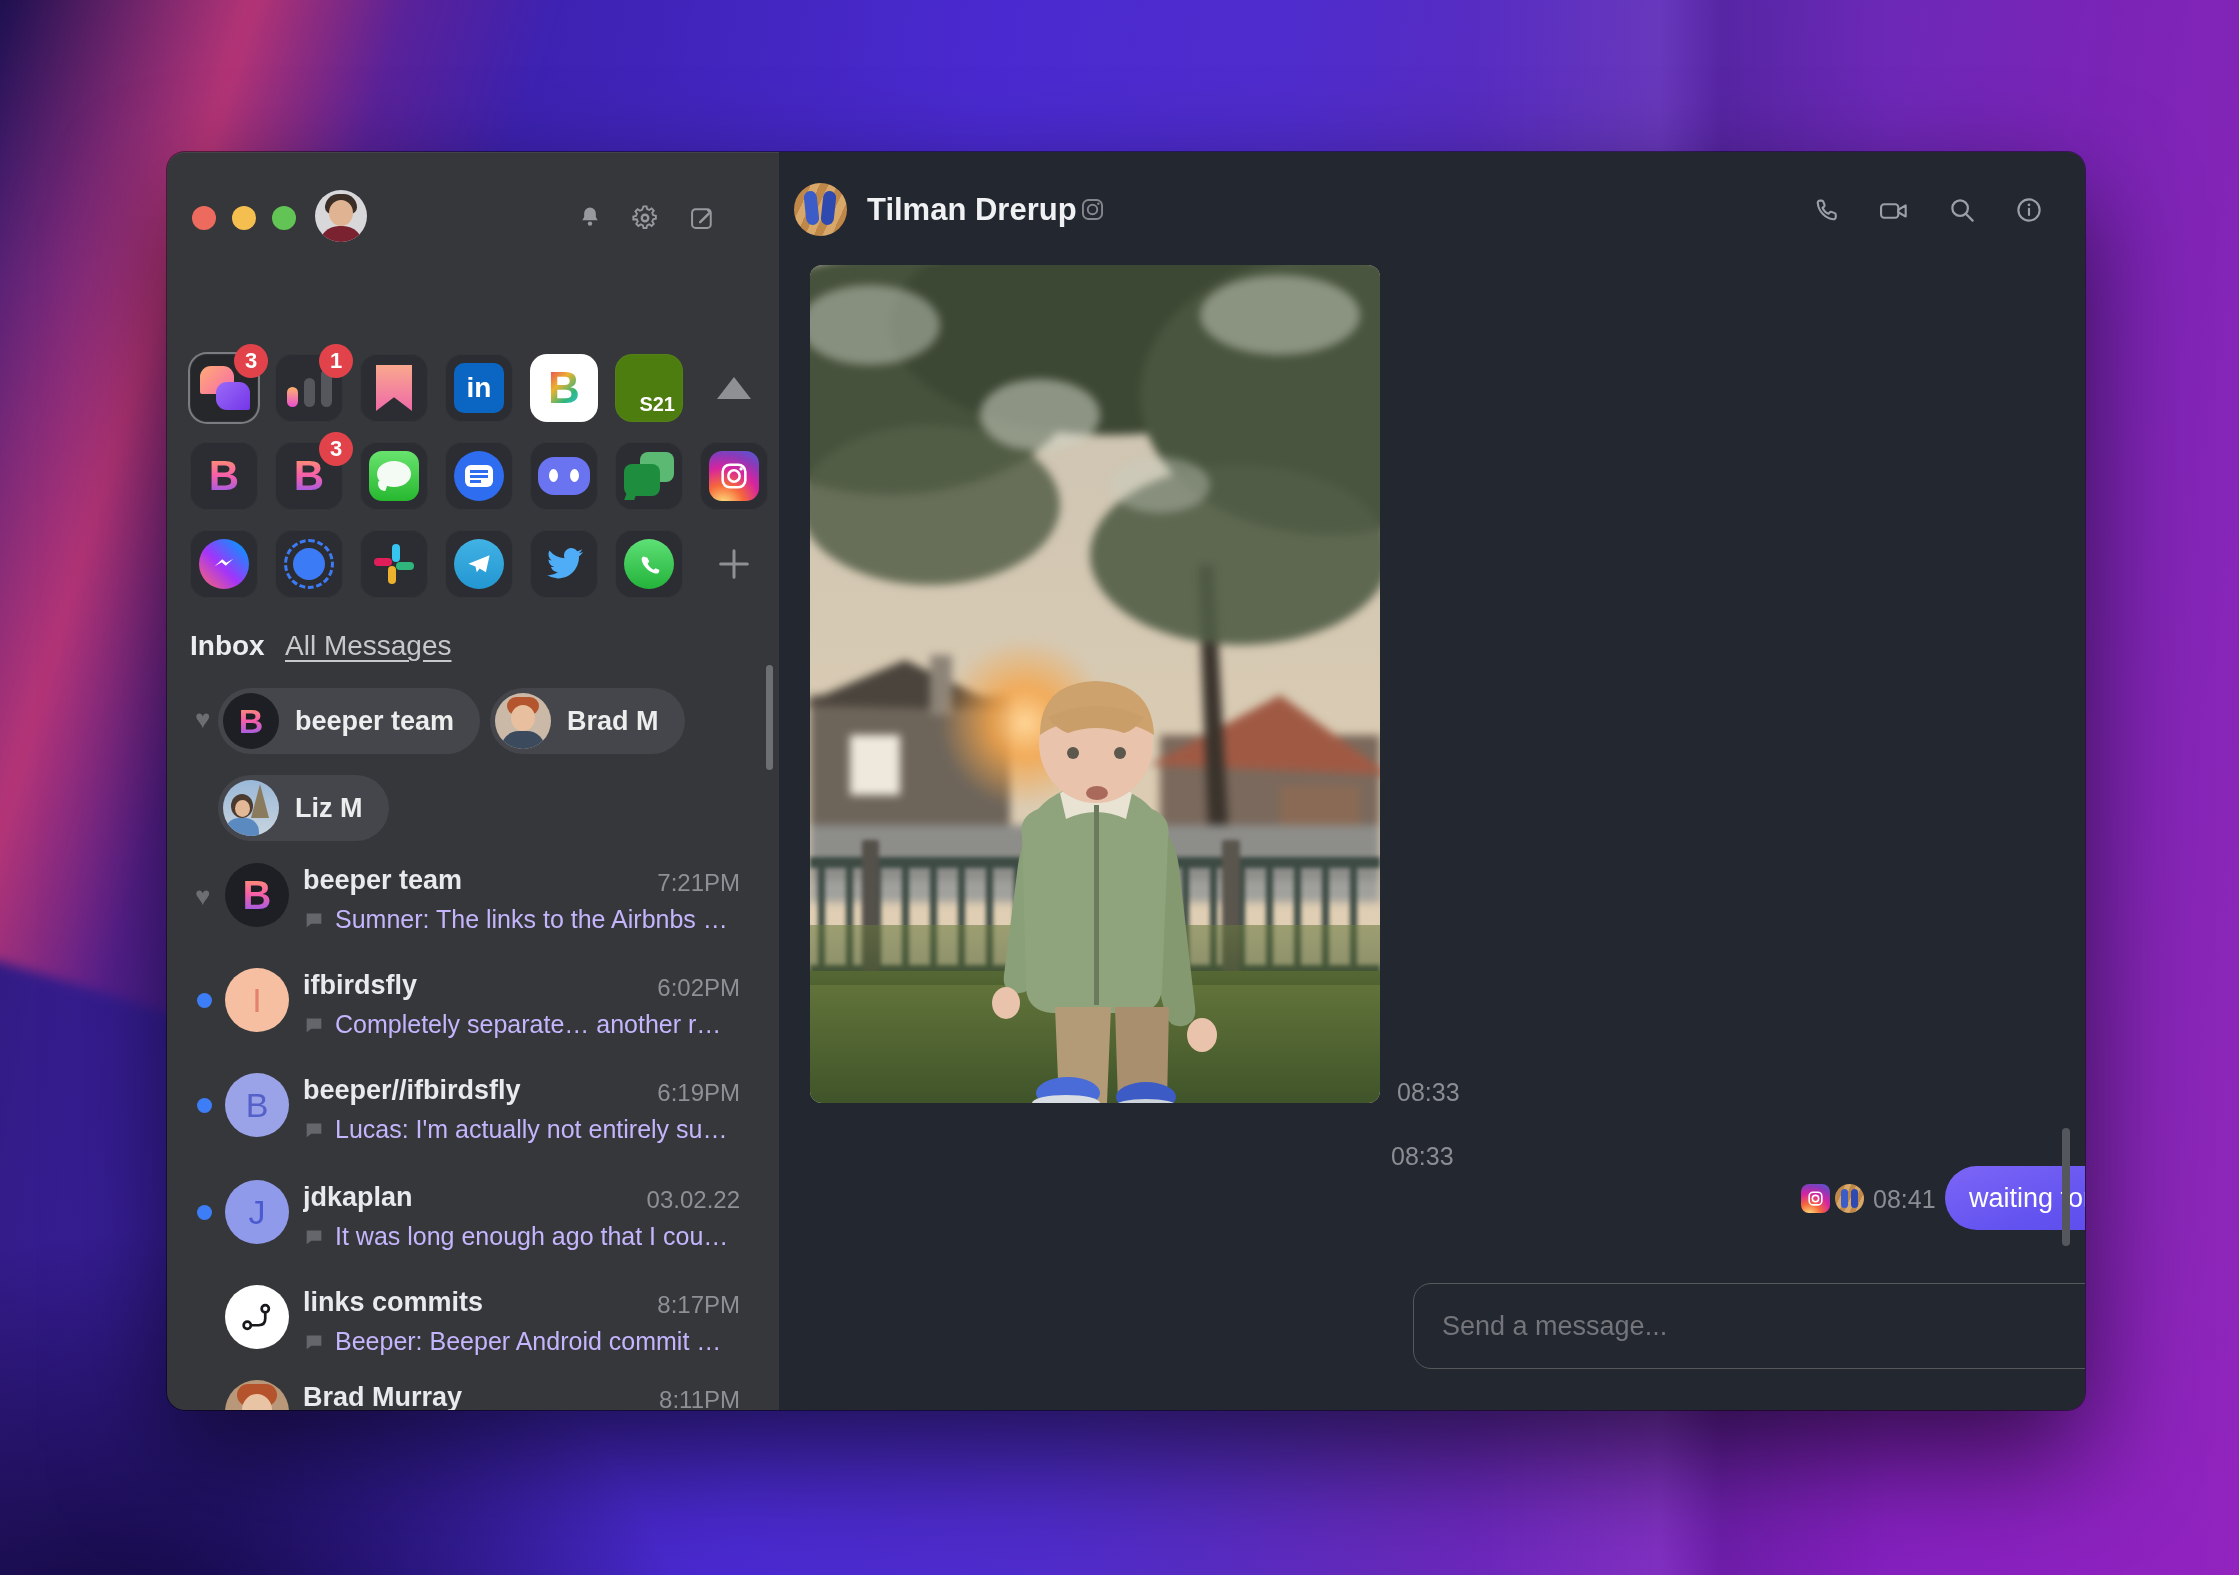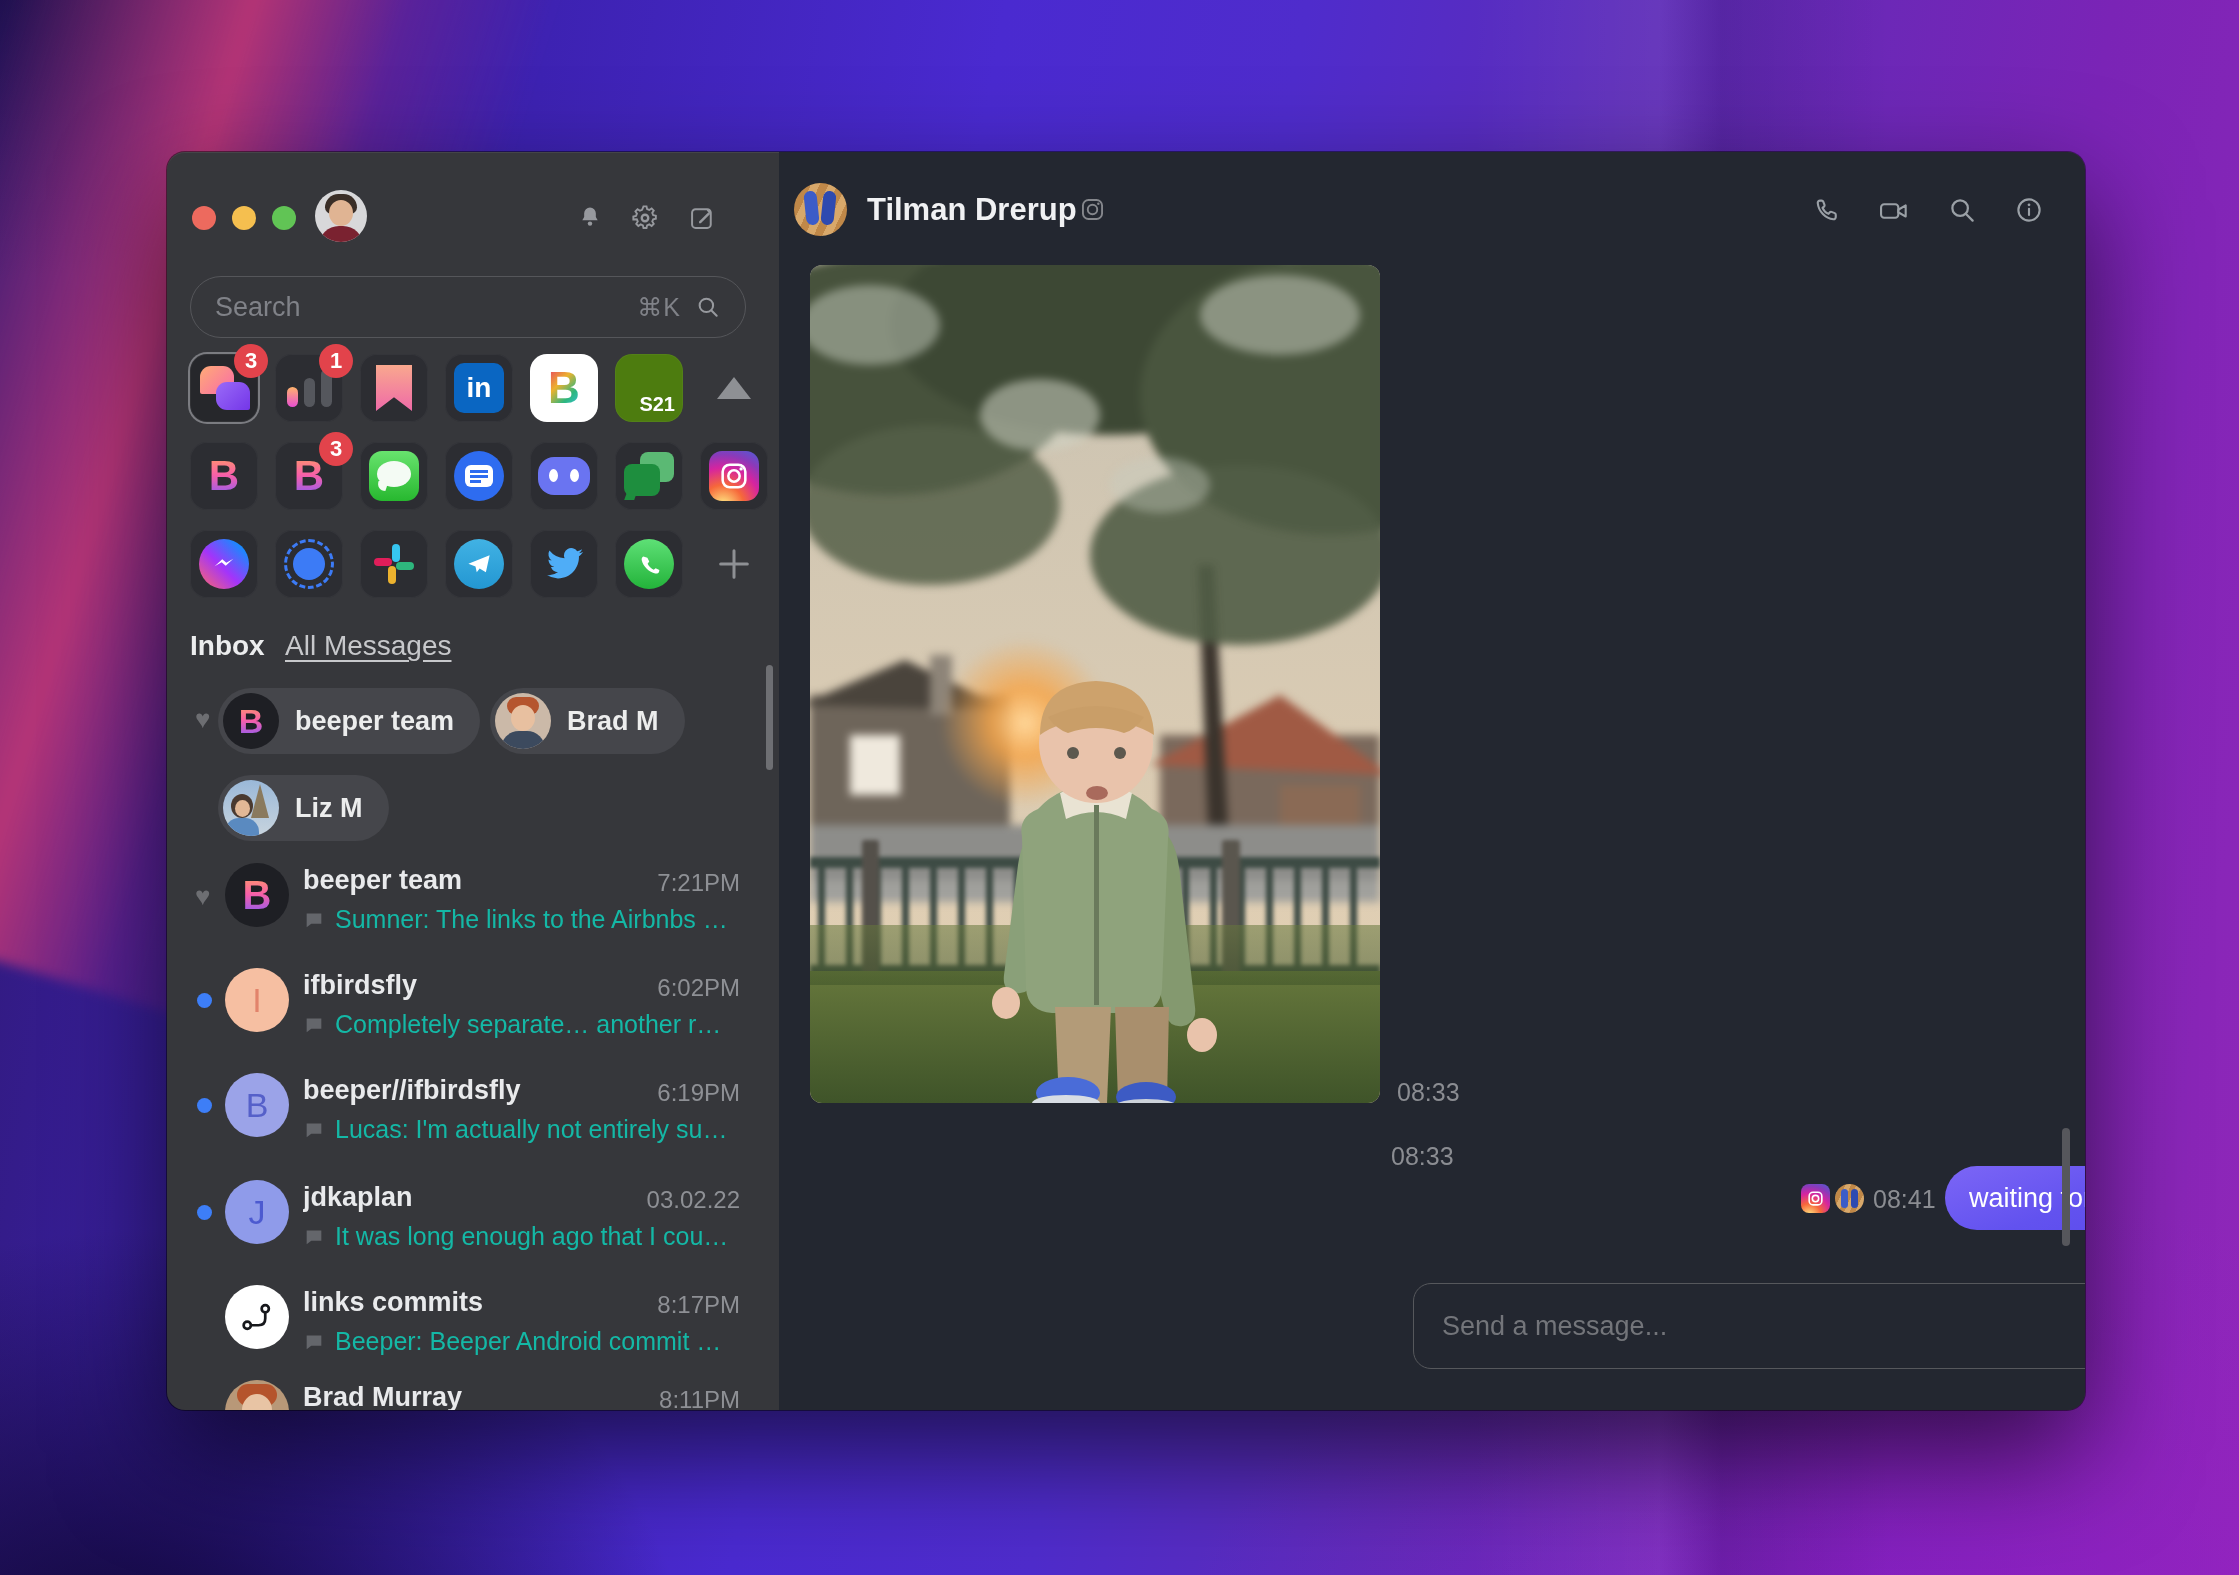"Search" div.abs { html: <div> <input> <span>⌘K</span> <span> <svg> <circle></circle> <path></path> </svg> </span> </div> -> none }
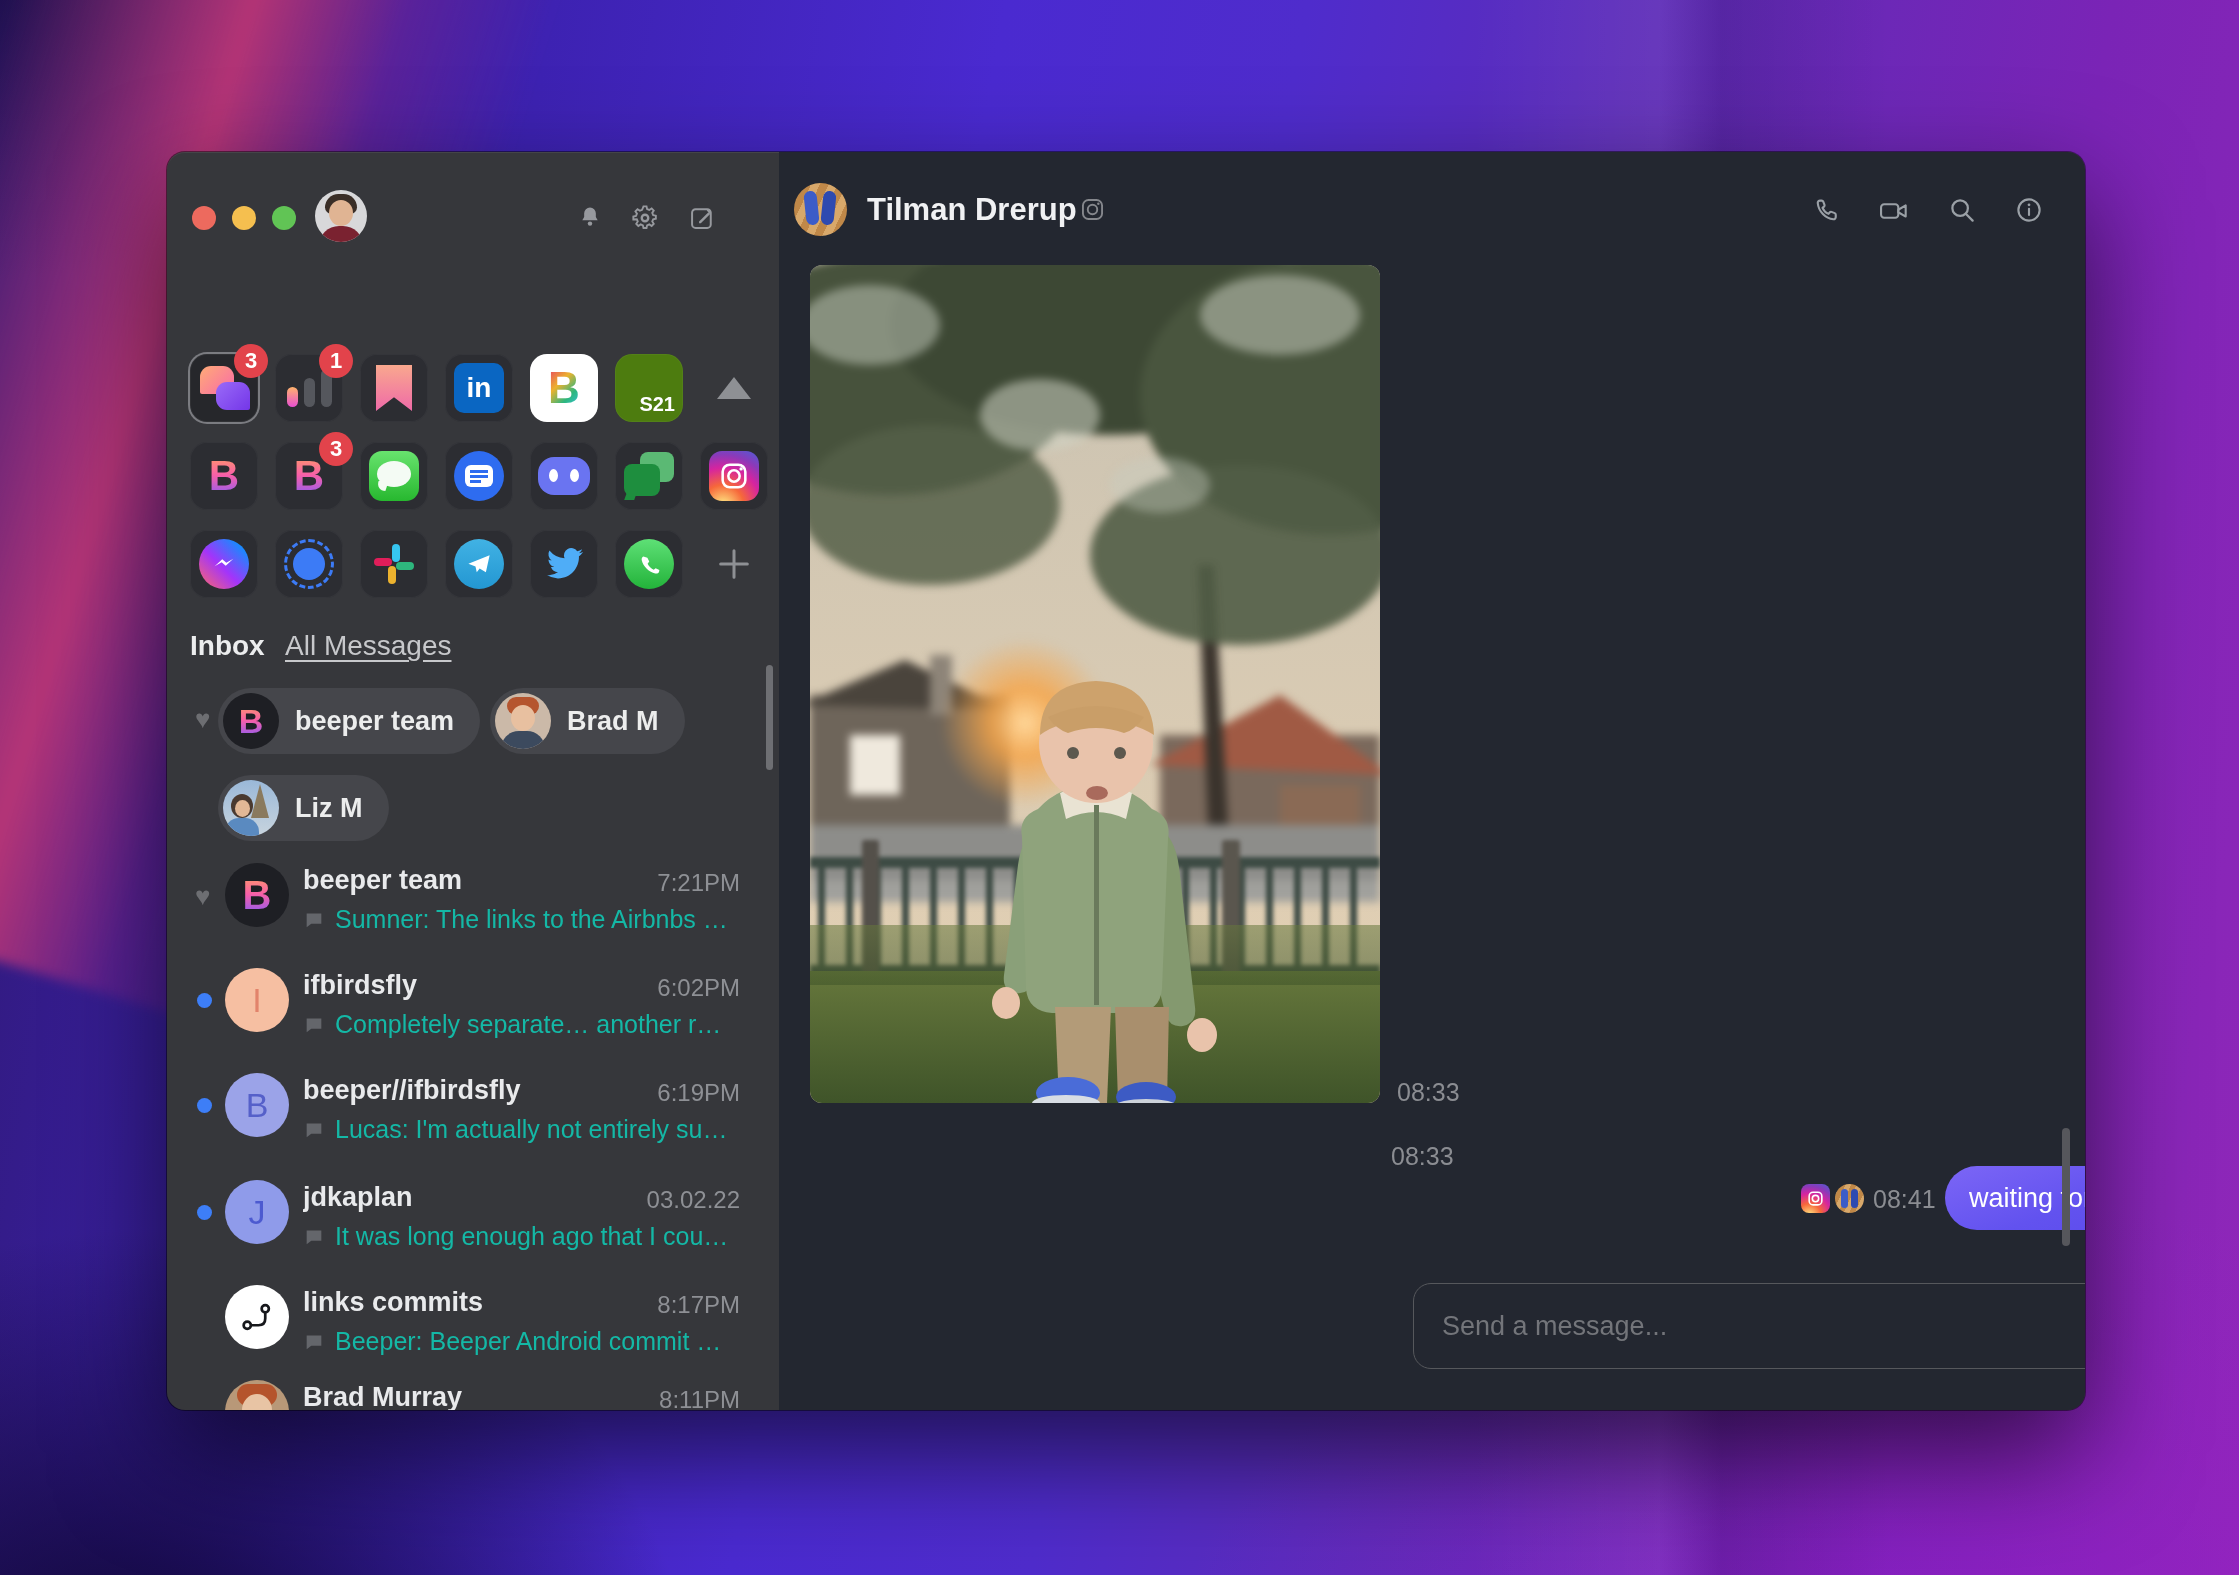"Sumner: The links to the" .row-prev { color: #14b8a6 -> #c4b5fd }
